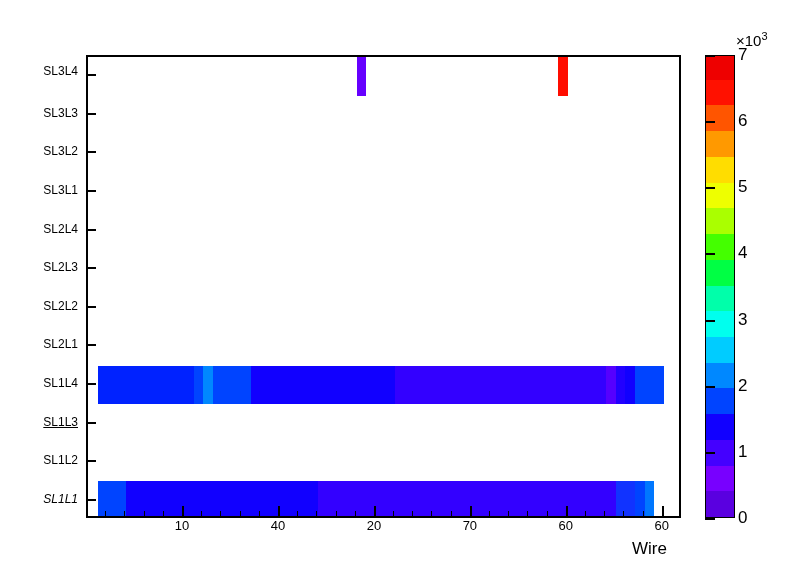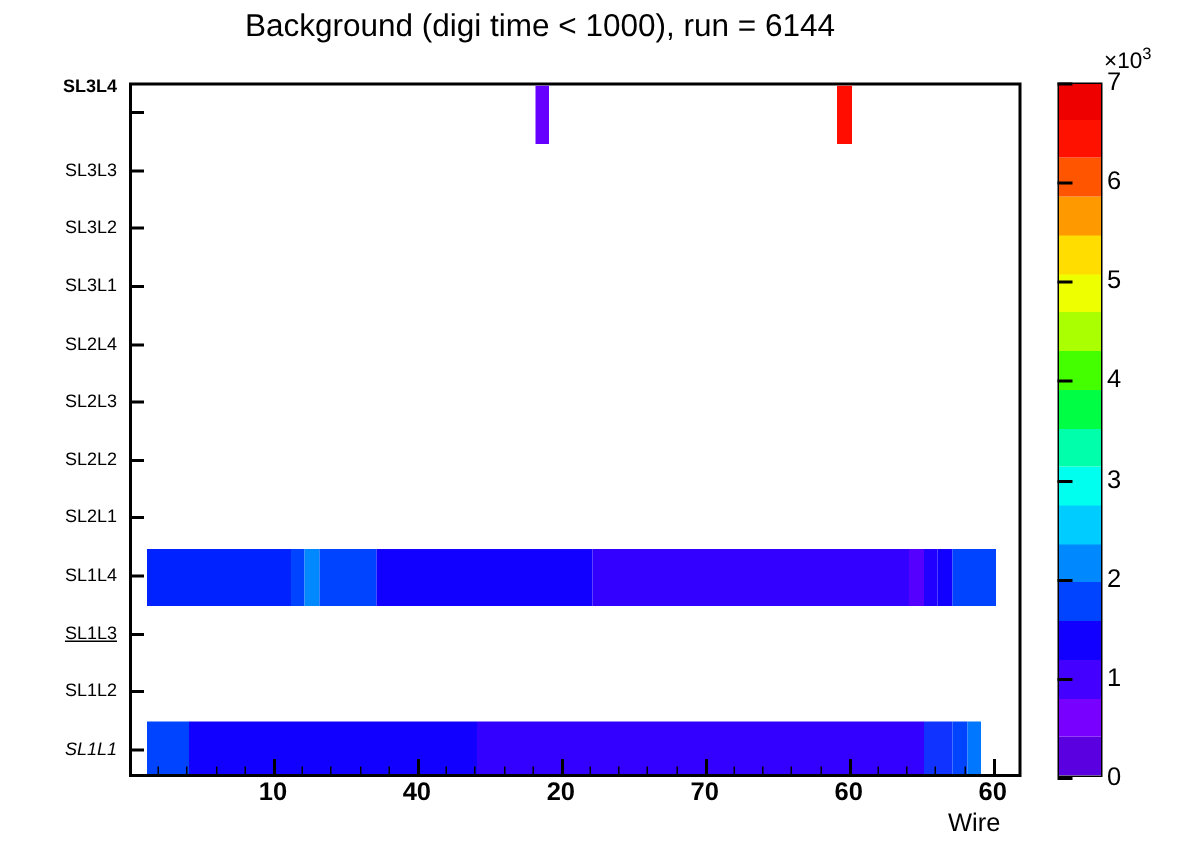"Background (digi time < 1000)," div { html: <div>Background (digi time &lt; 1000), run = 6144</div> -> none }
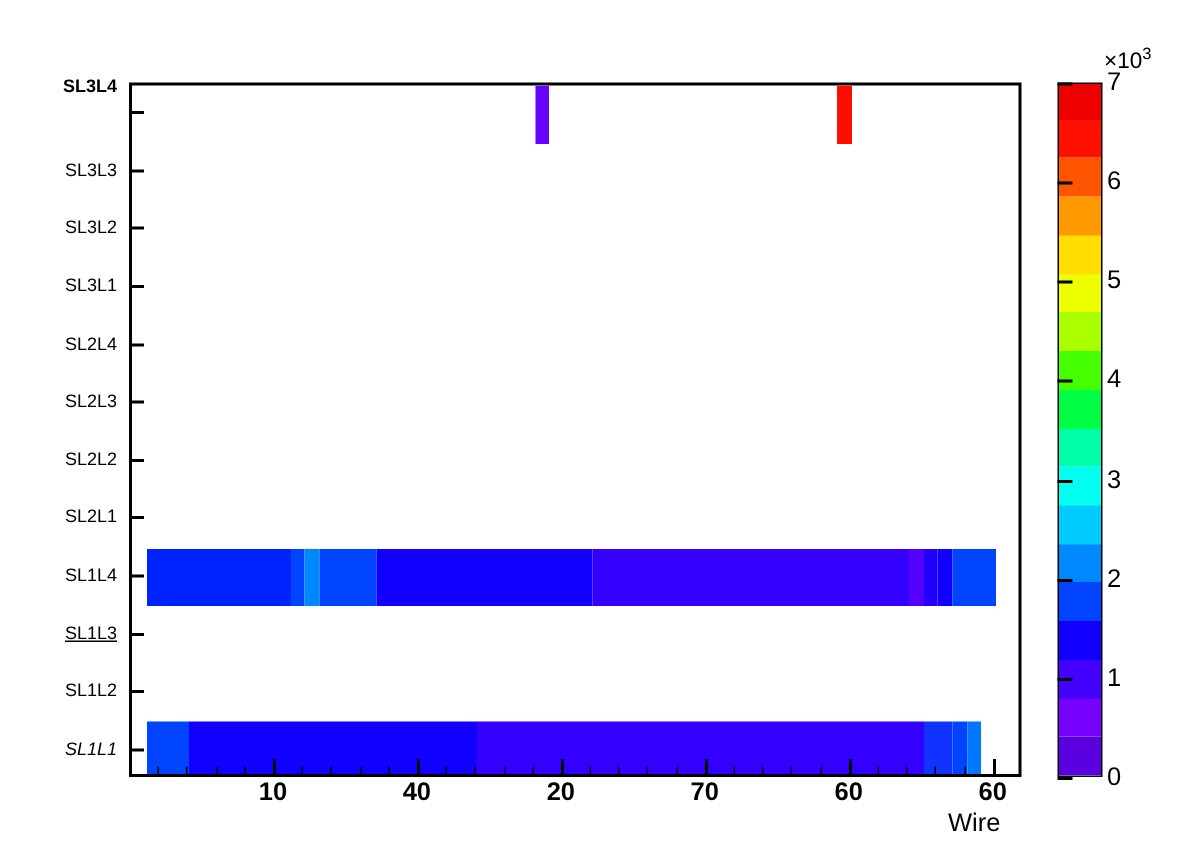"SL3L4" div.ylabel { font-weight: bold -> none; top: 2px -> 16px }
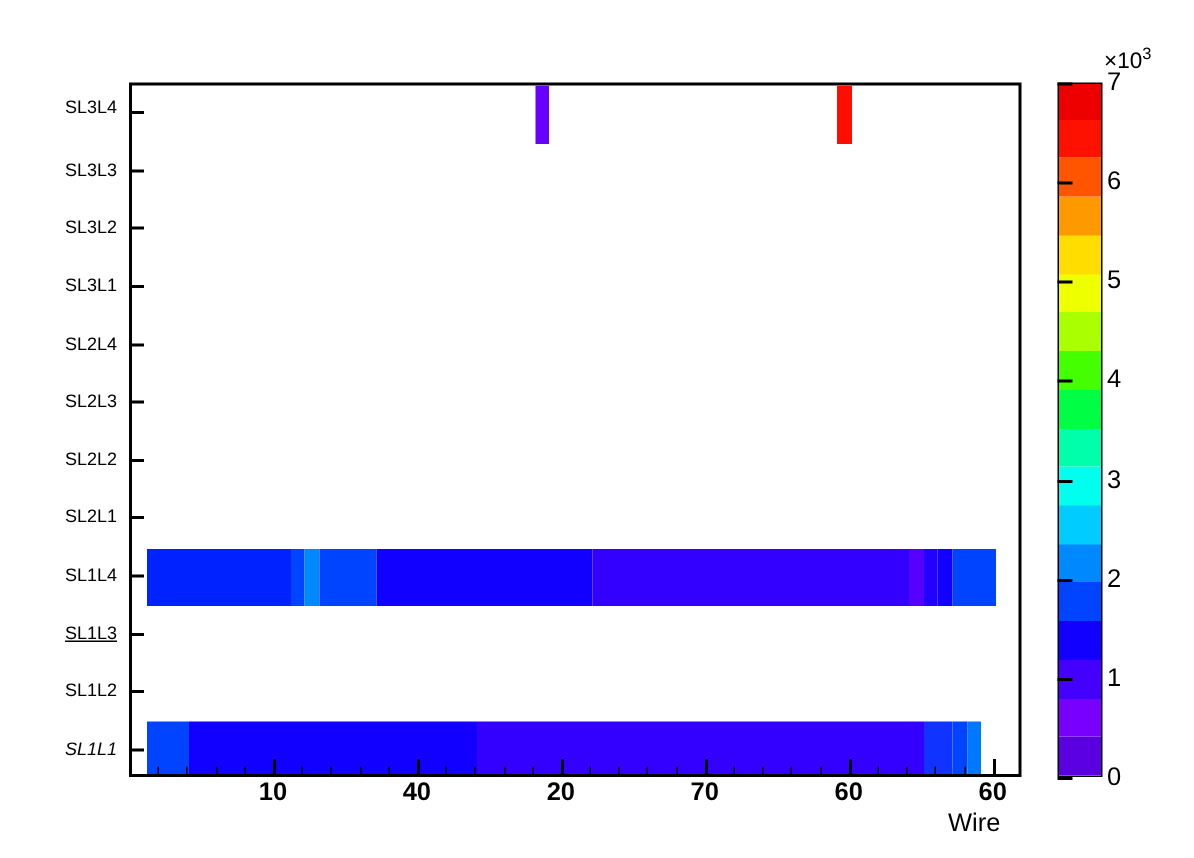"10" .xlabel { font-size: 17px -> 13px; font-weight: bold -> none }
